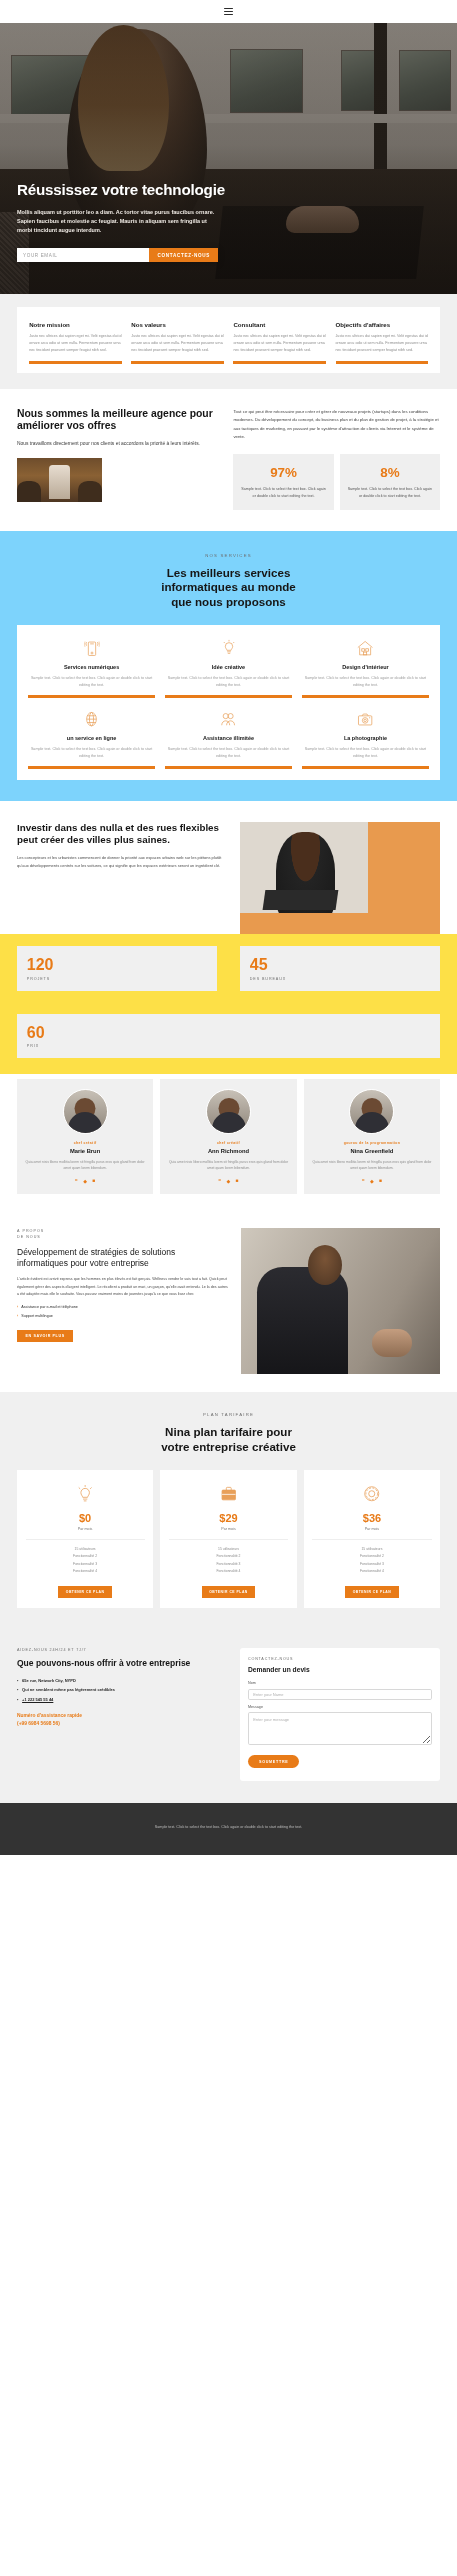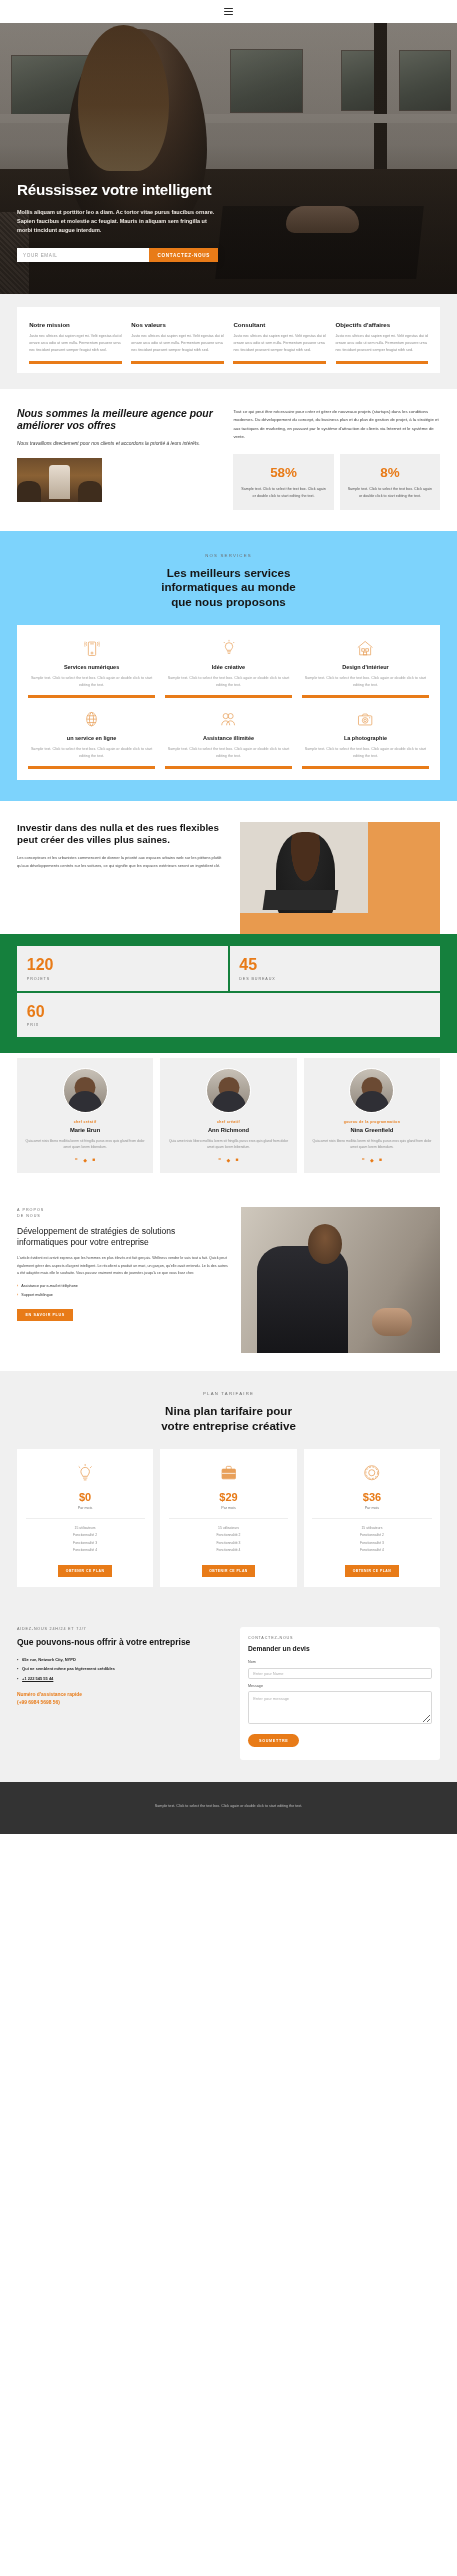"Réussissez votre intelligent" h1.hero-title { text: intelligent -> technologie }
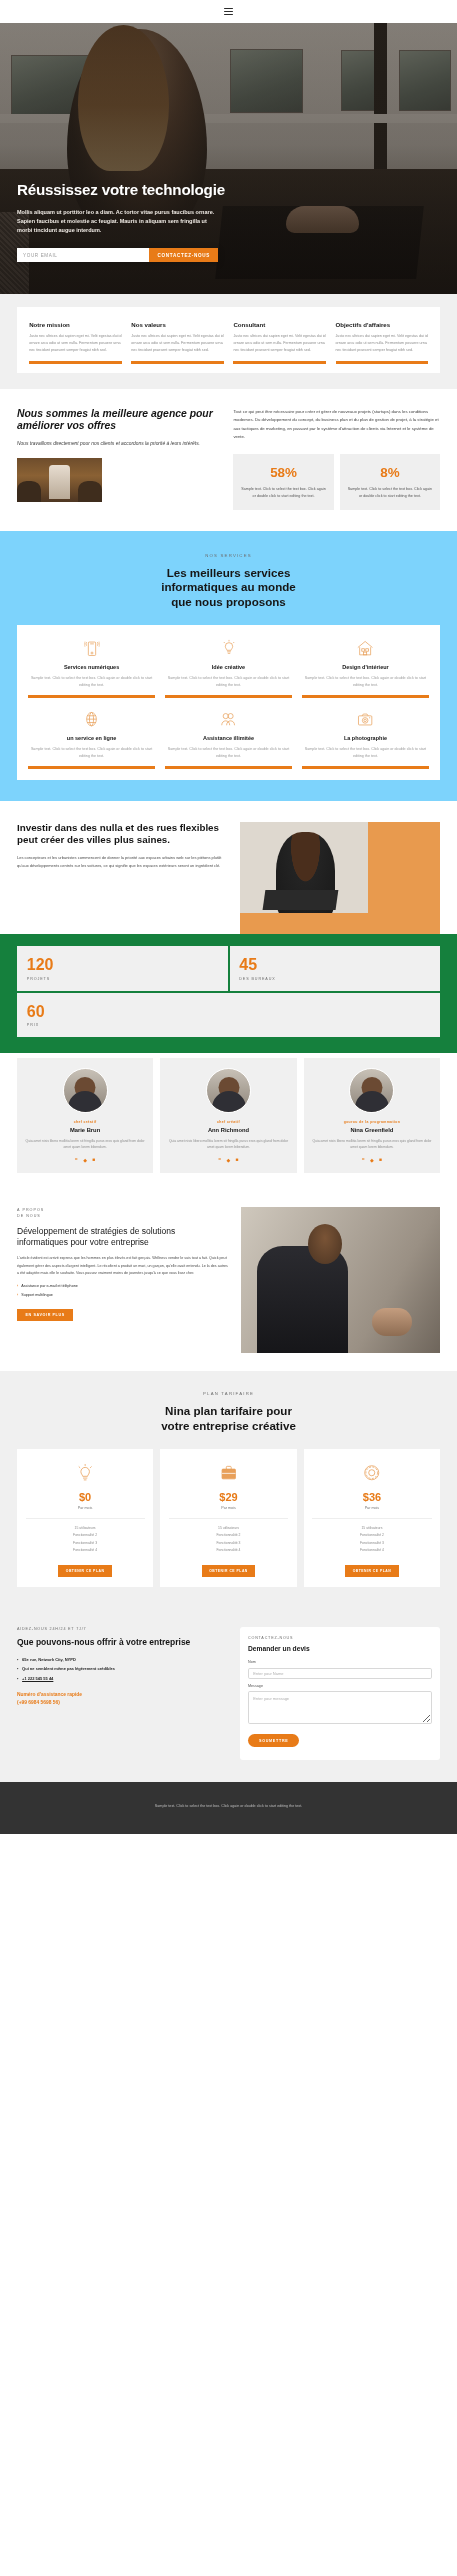"Nous sommes la meilleure agence" .agency-l { font-style: italic -> none }
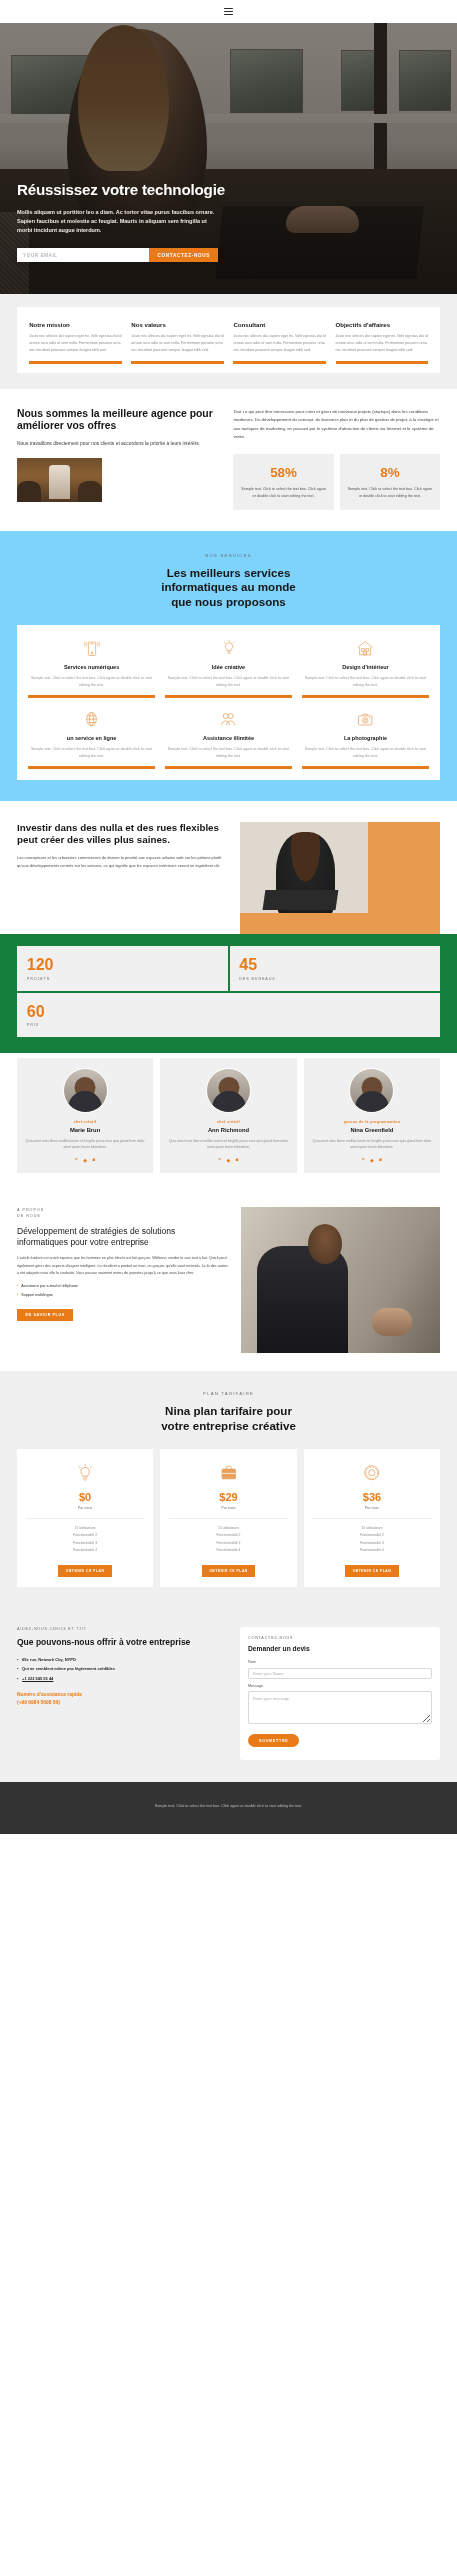"58%" div.stat-n { text: 58% -> 97% }
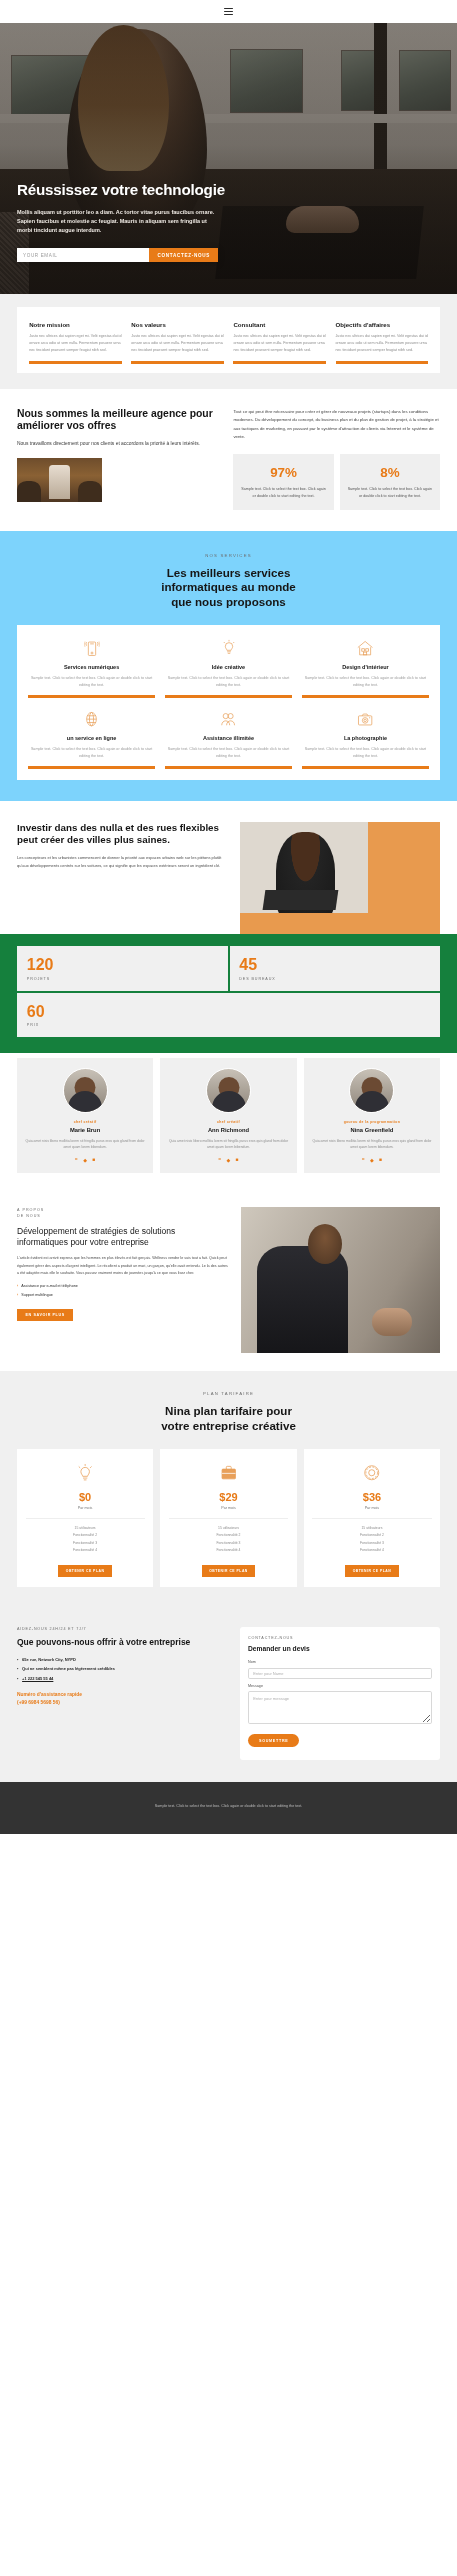"120" .nums { background: #15803d -> #fde047; gap: 2px -> 23px }
